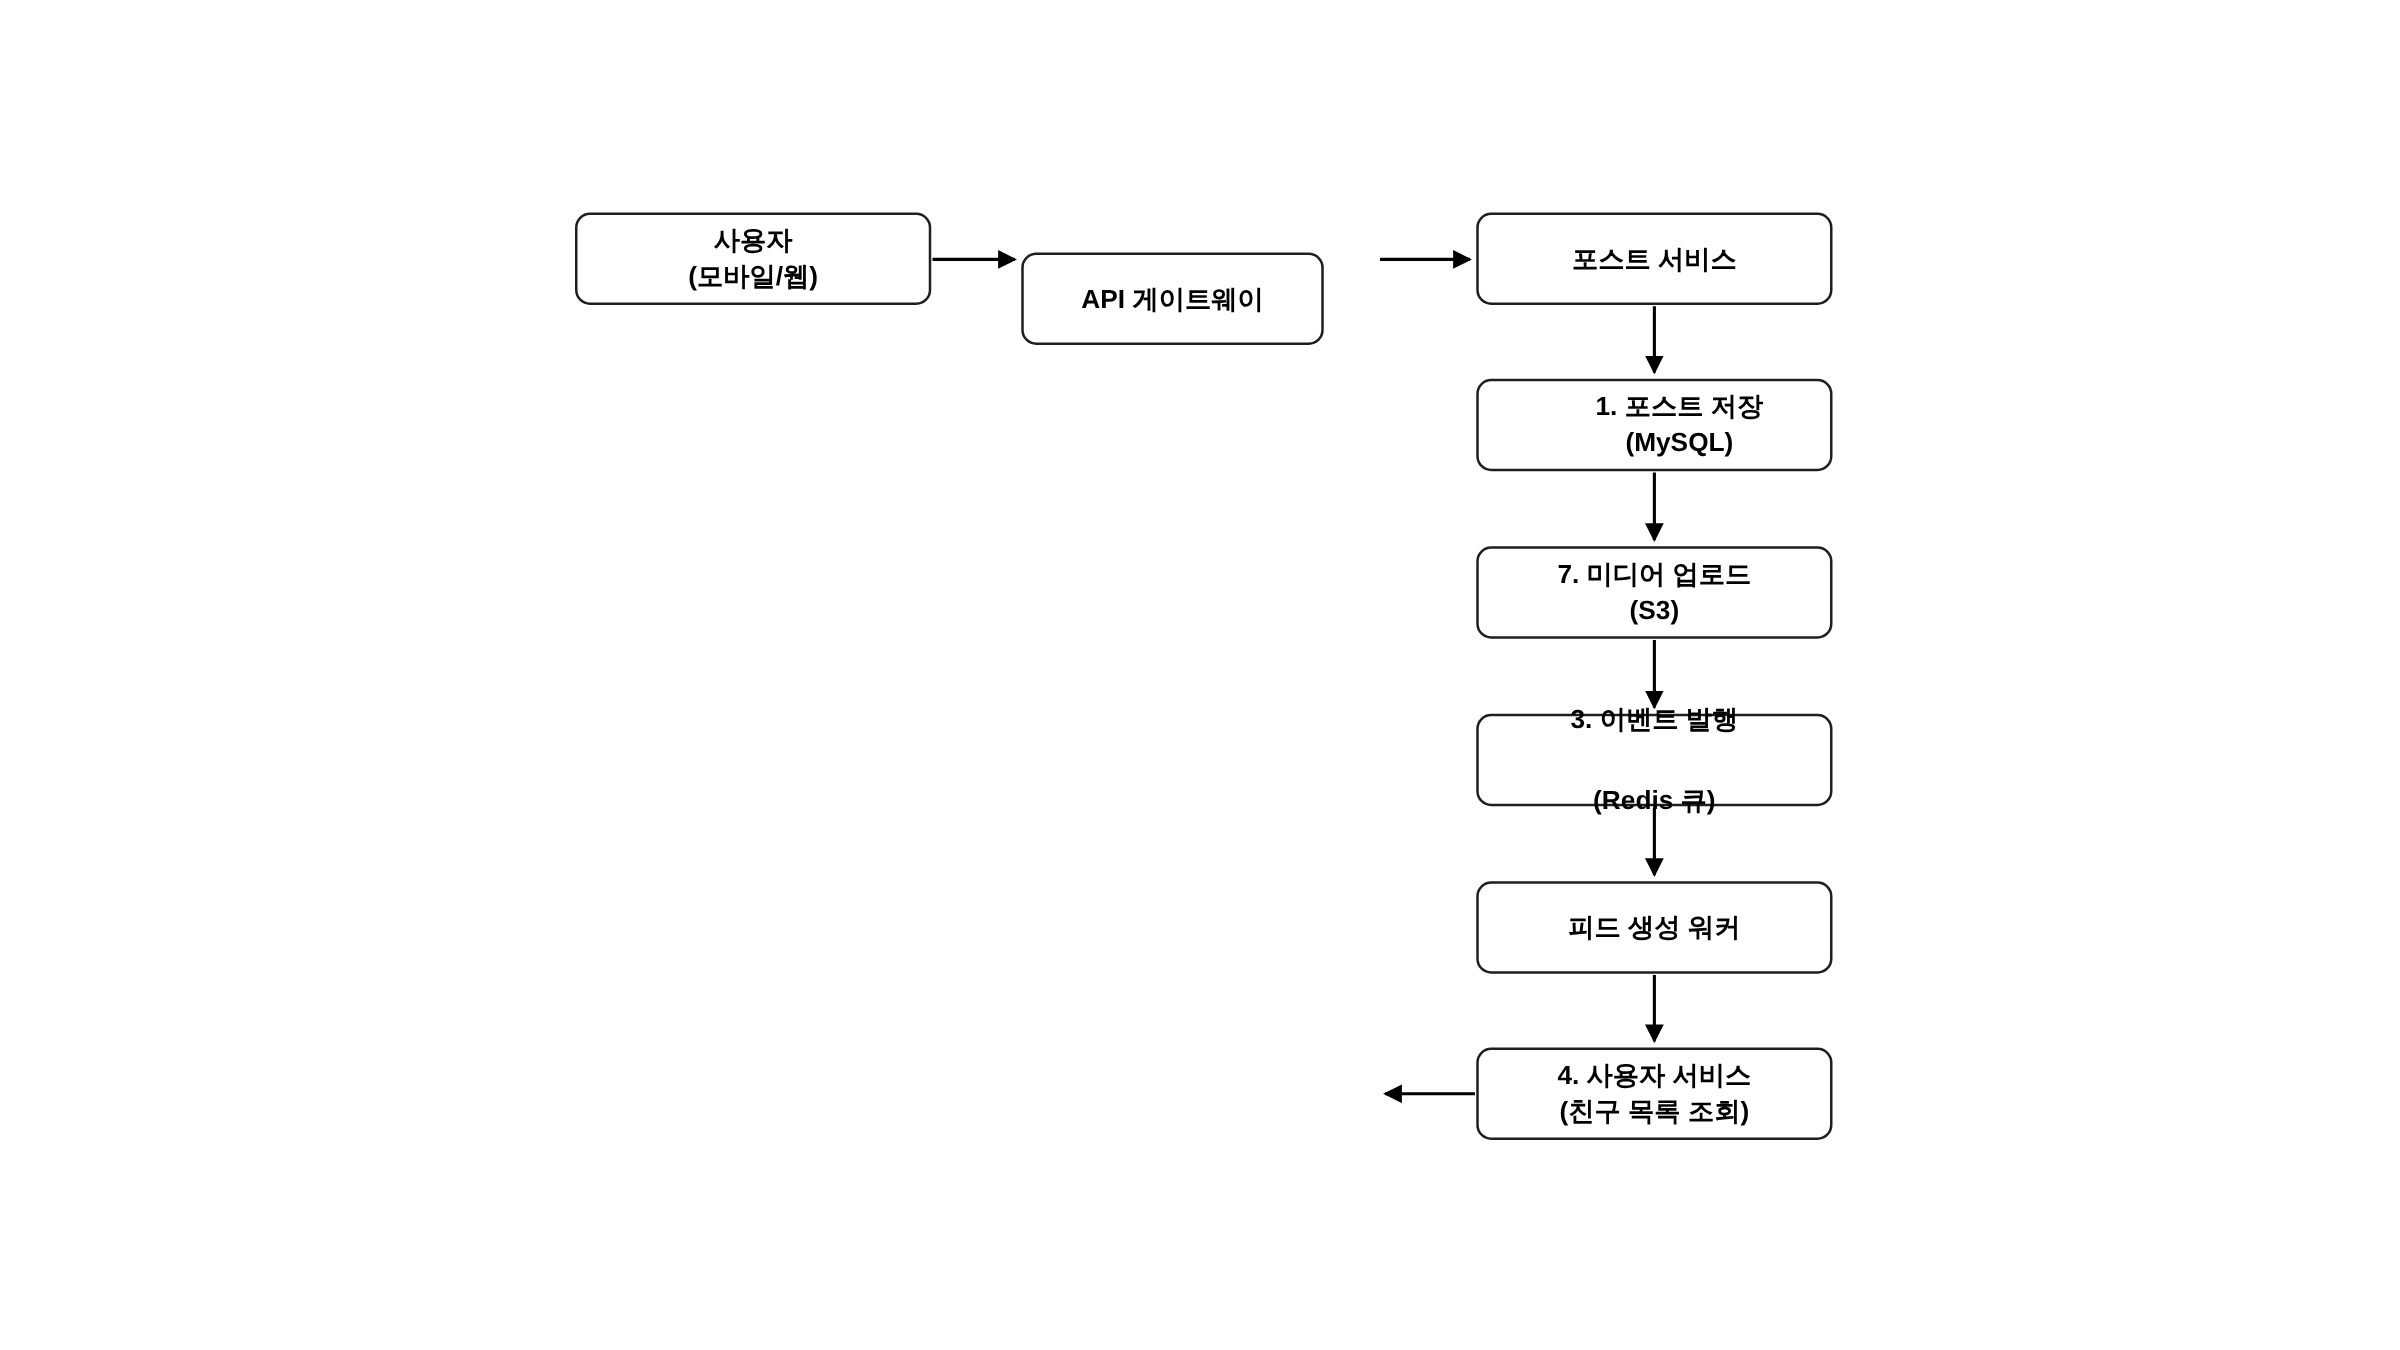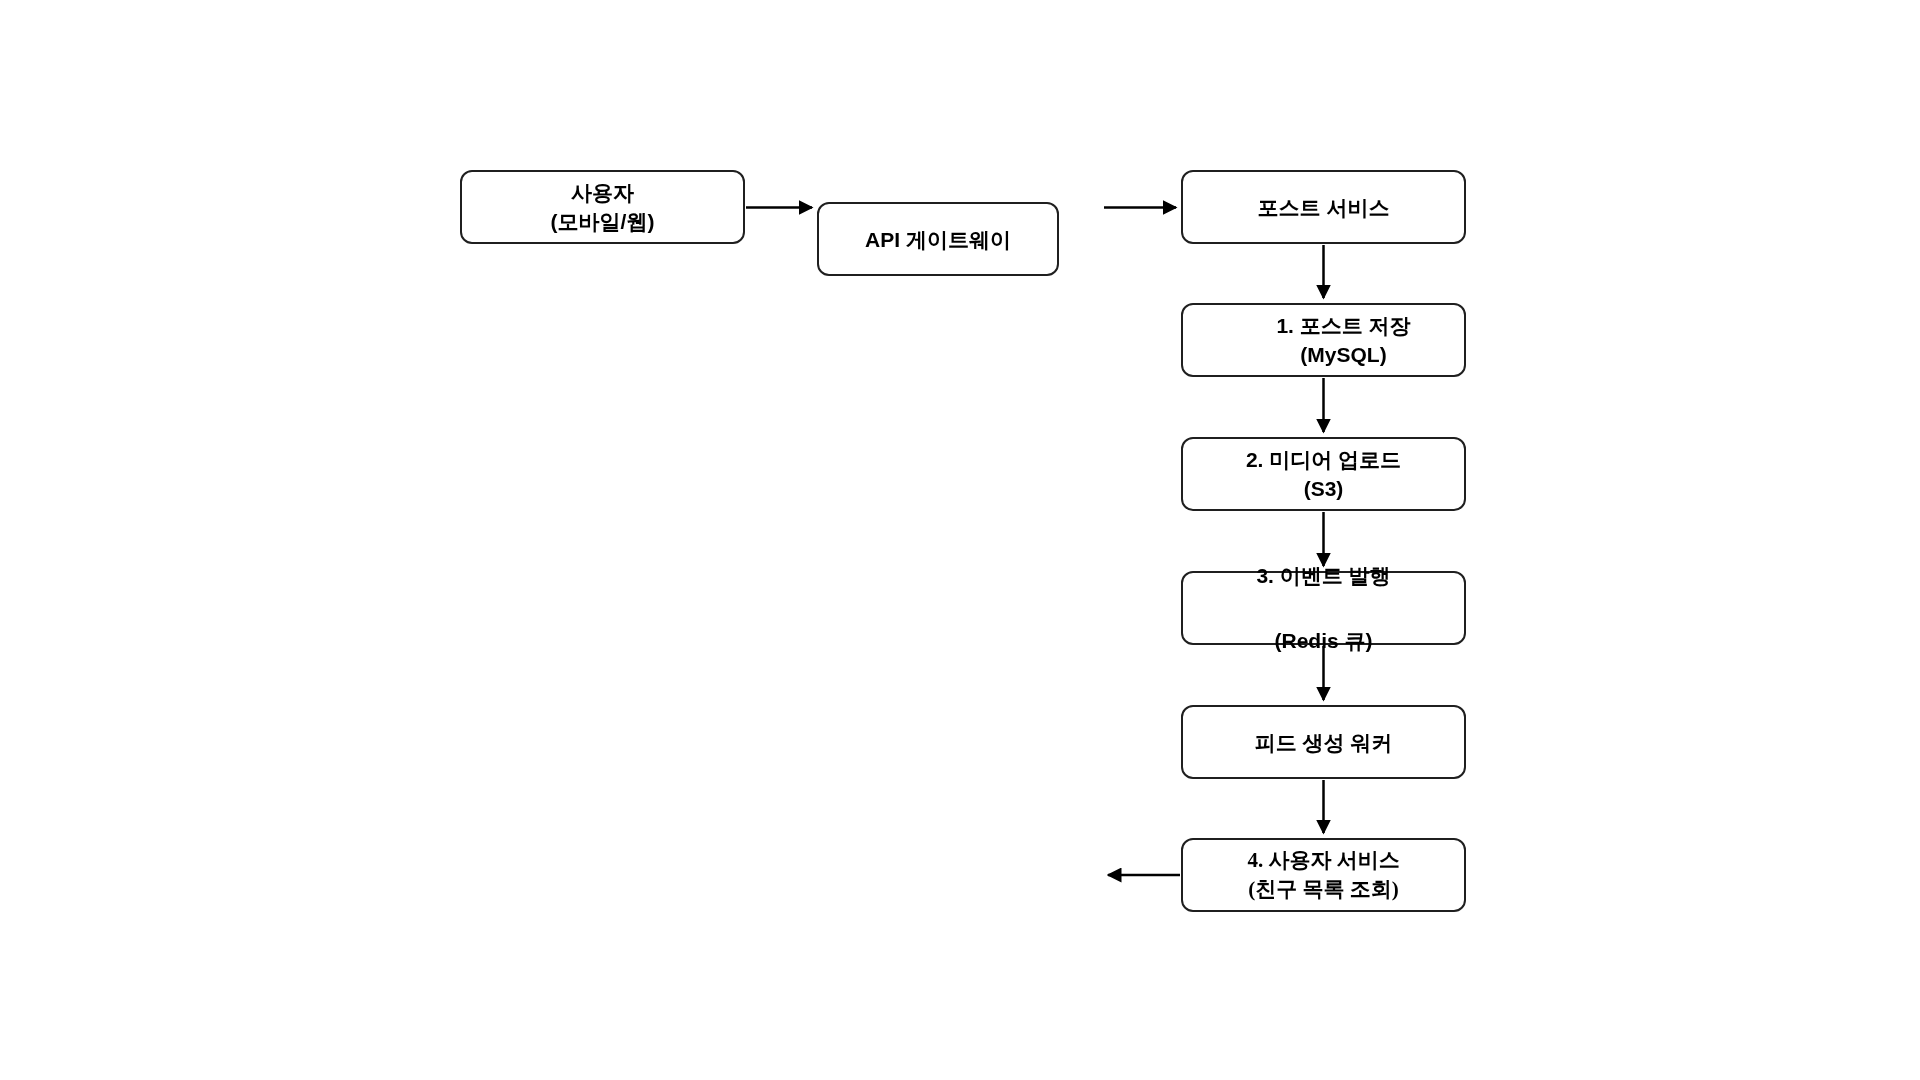"2. 미디어 업로드" div.node-line { text: 2 -> 7 }
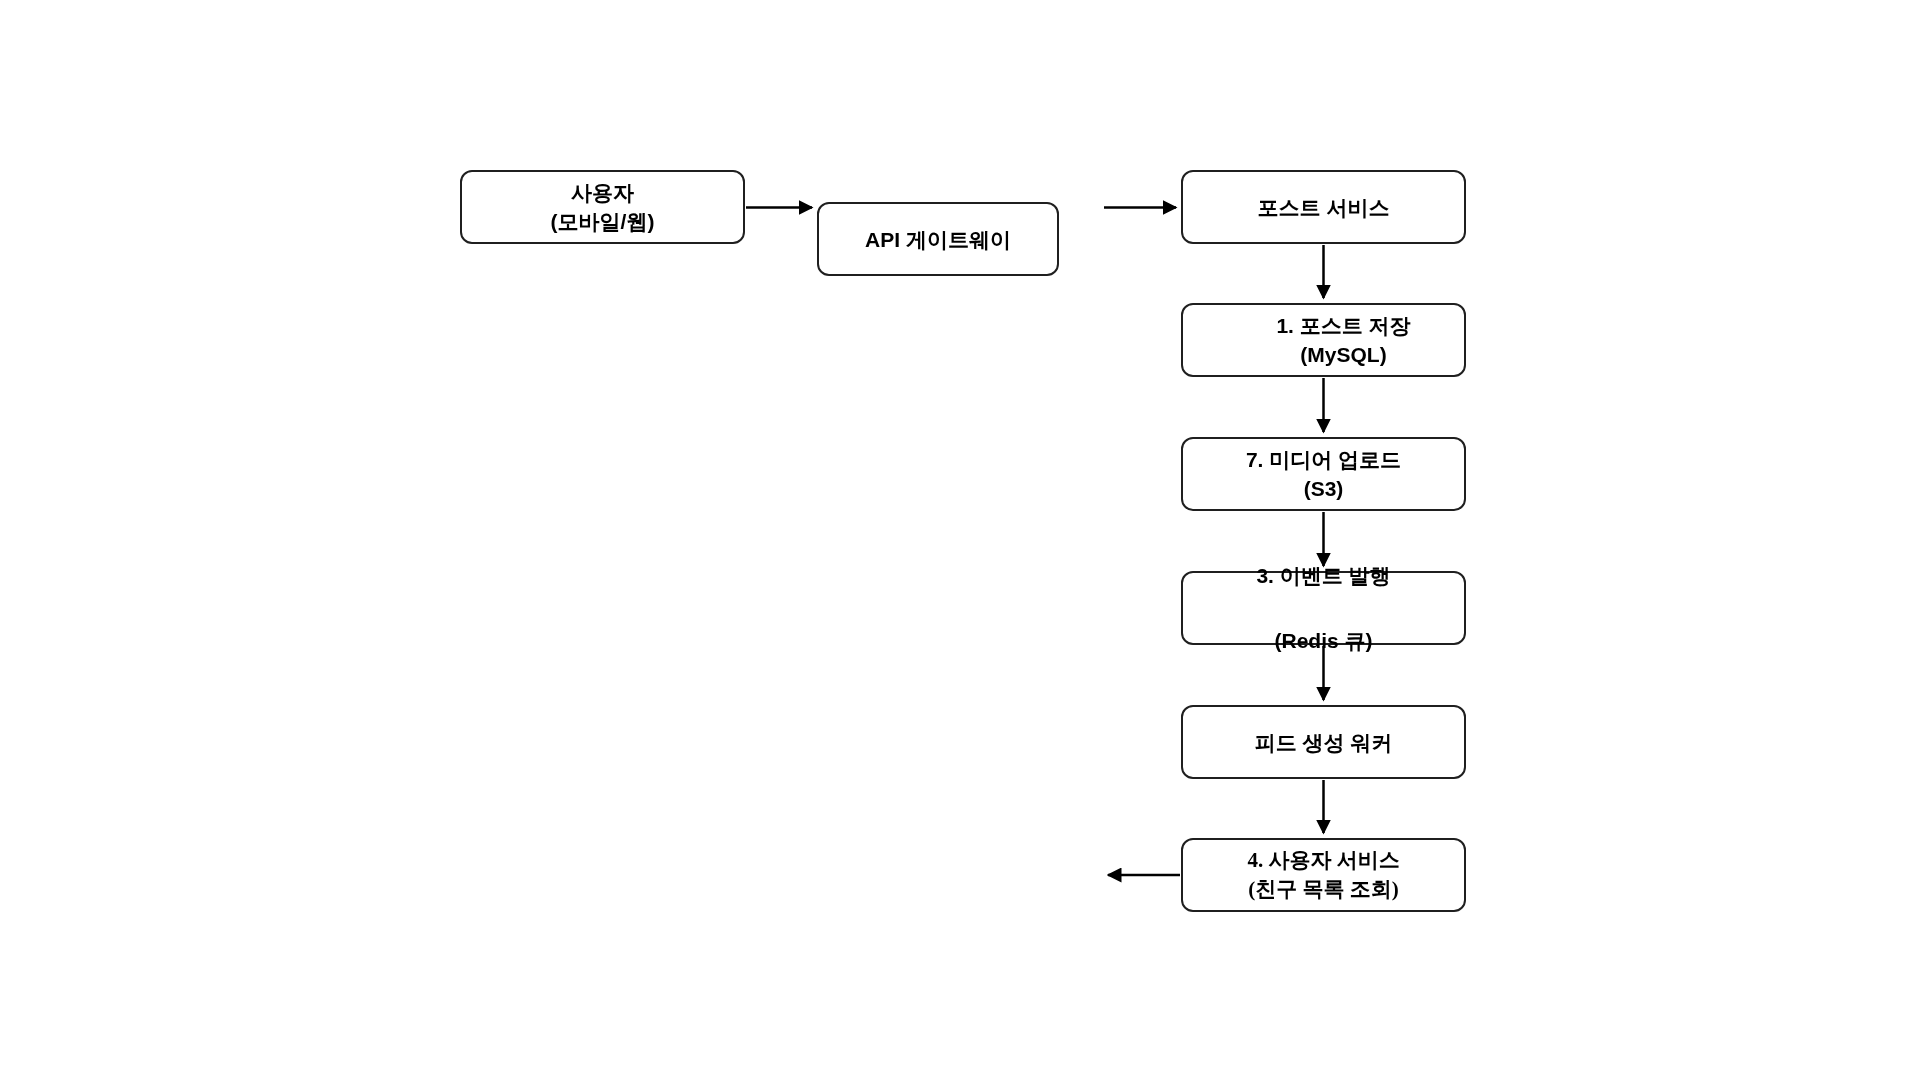"4. 사용자 서비스" #n-step4 { font-family: Liberation Serif, serif -> none }
